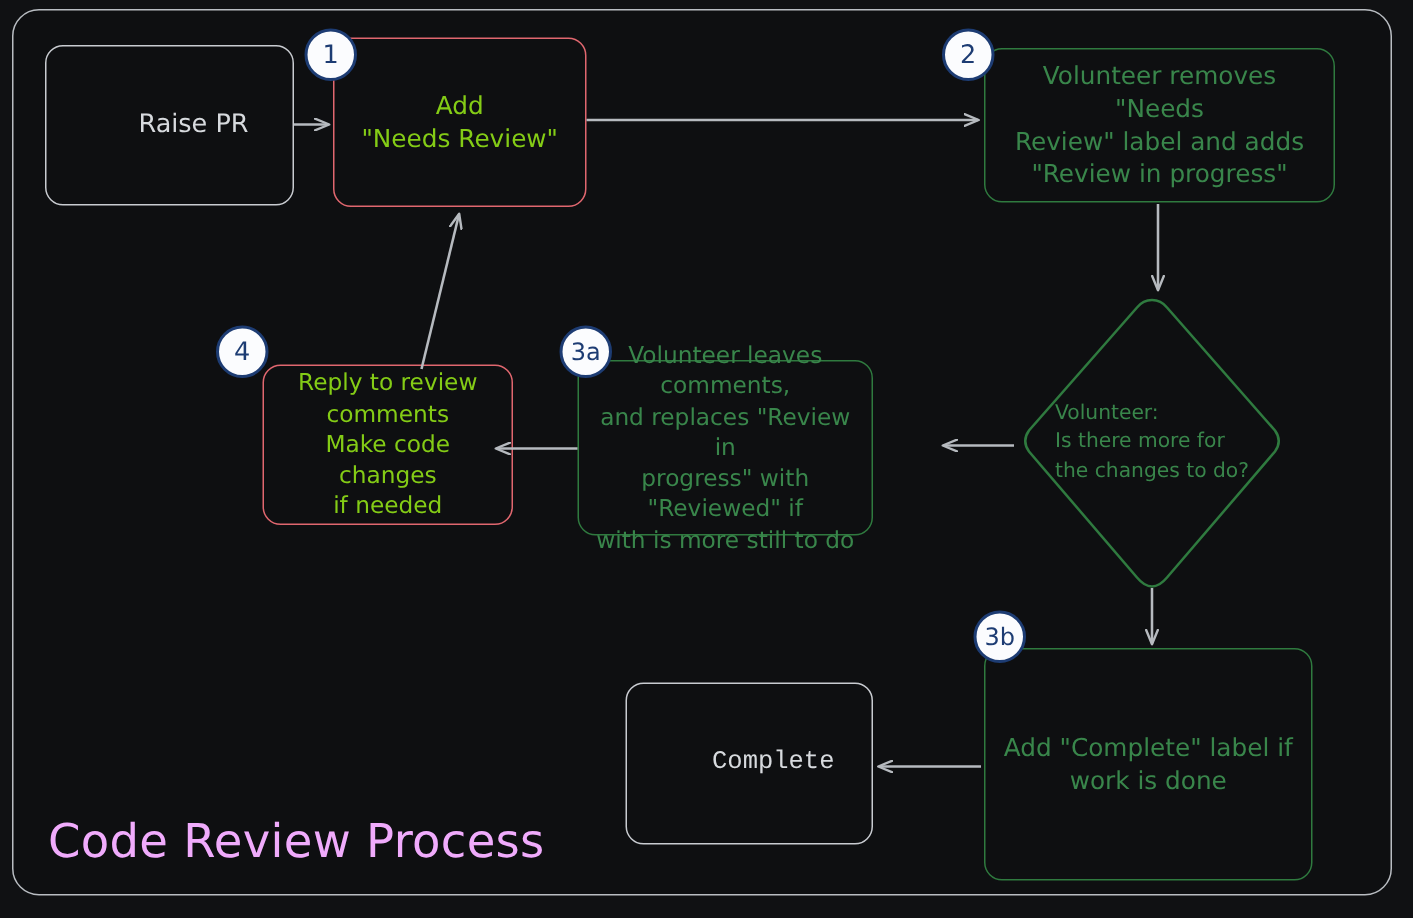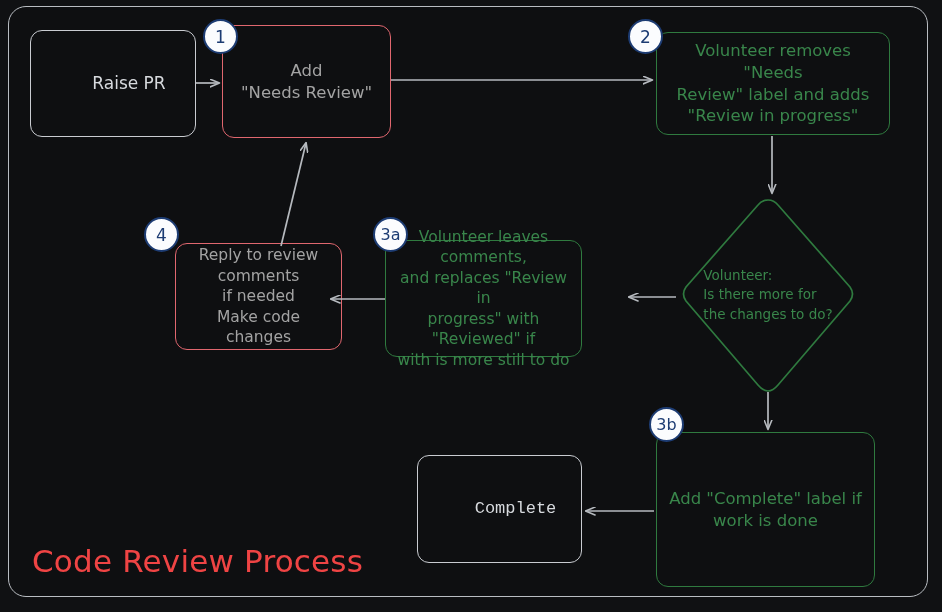"Add" .node.red { color: #a3a3a3 -> #84cc16 }
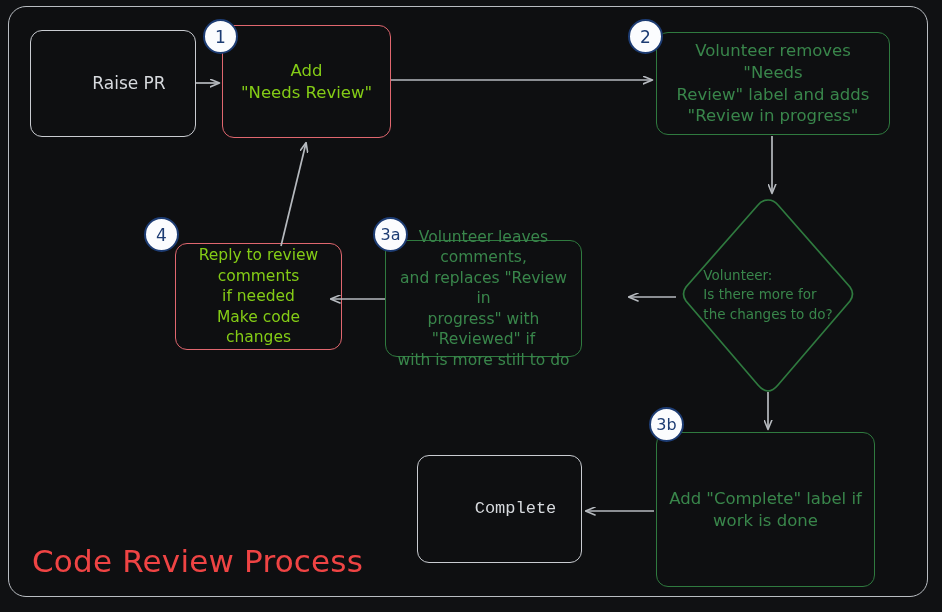"if needed" span.node-text { order: before "Make code changes" -> after "Make code changes" }
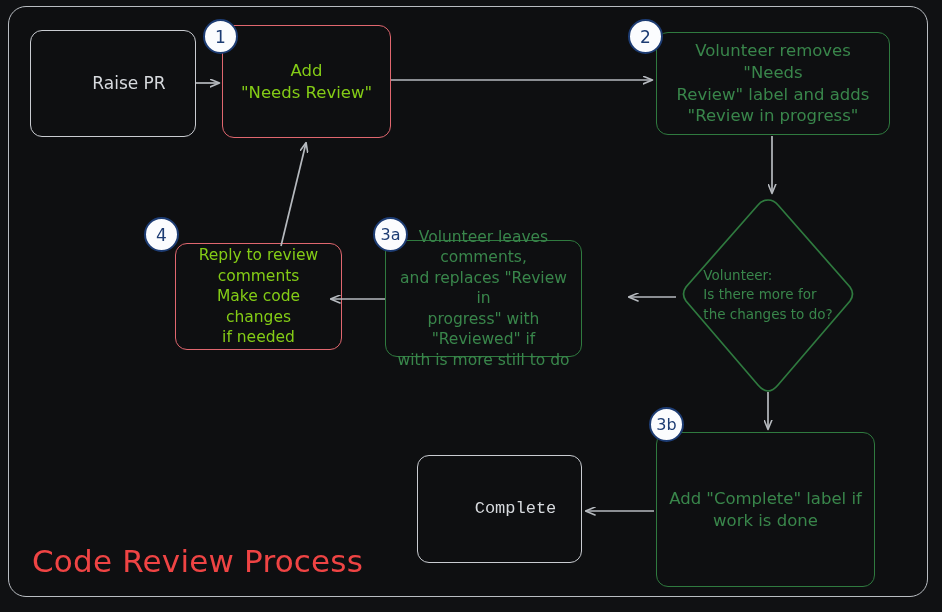"Code Review Process" #diagram-title { color: #ef4444 -> #f0abfc }
